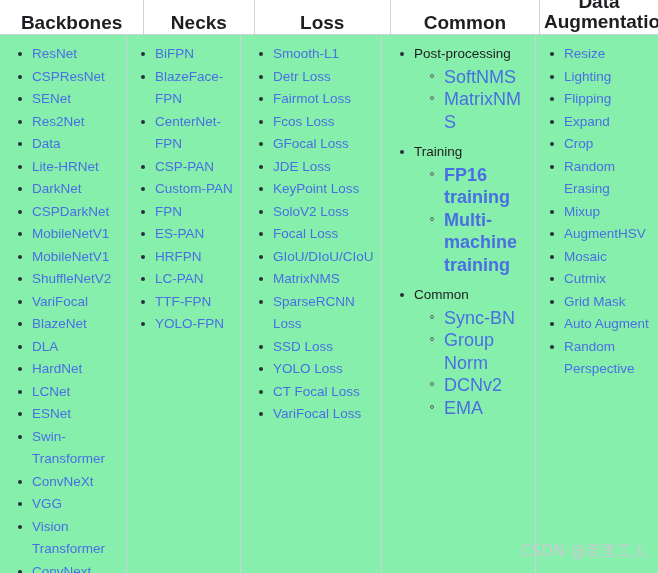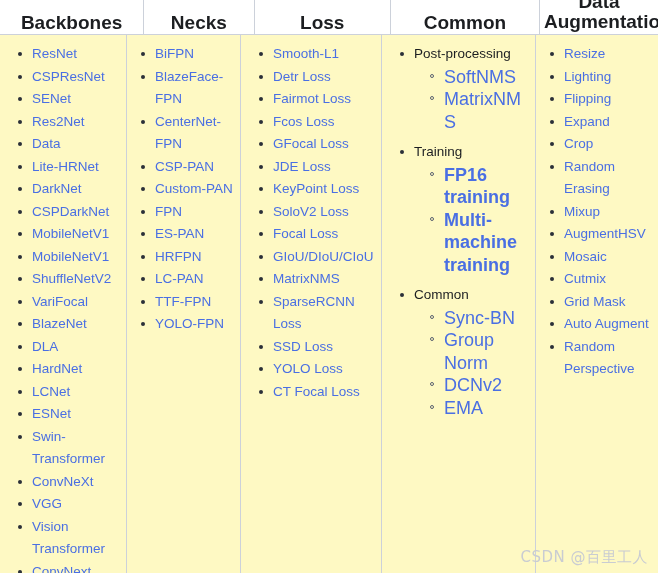"ResNet" .table-body { background: #fef9c3 -> #86efac }
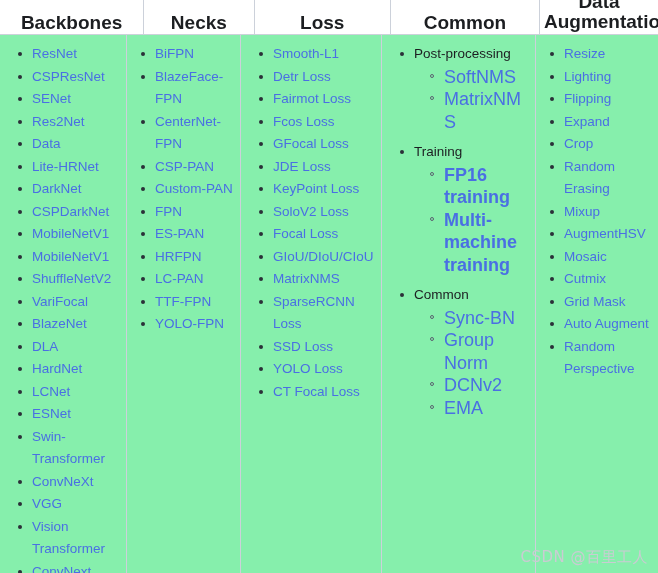"VariFocal Loss" li.item { html: none -> <li><span></span><span>VariFocal Loss</span></li> }
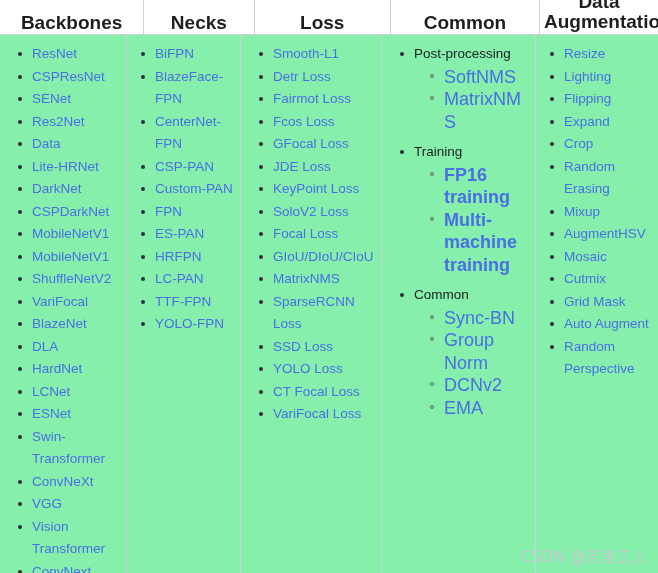"CSDN @百里工人" .watermark { bottom: 6px -> 12px }
